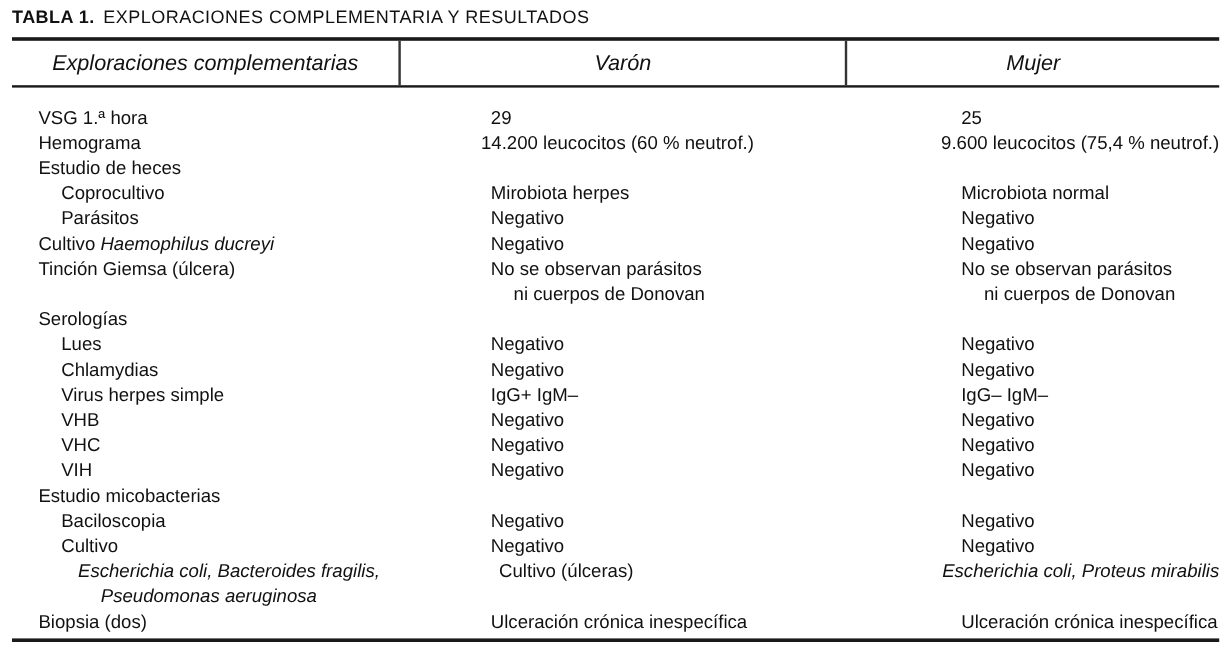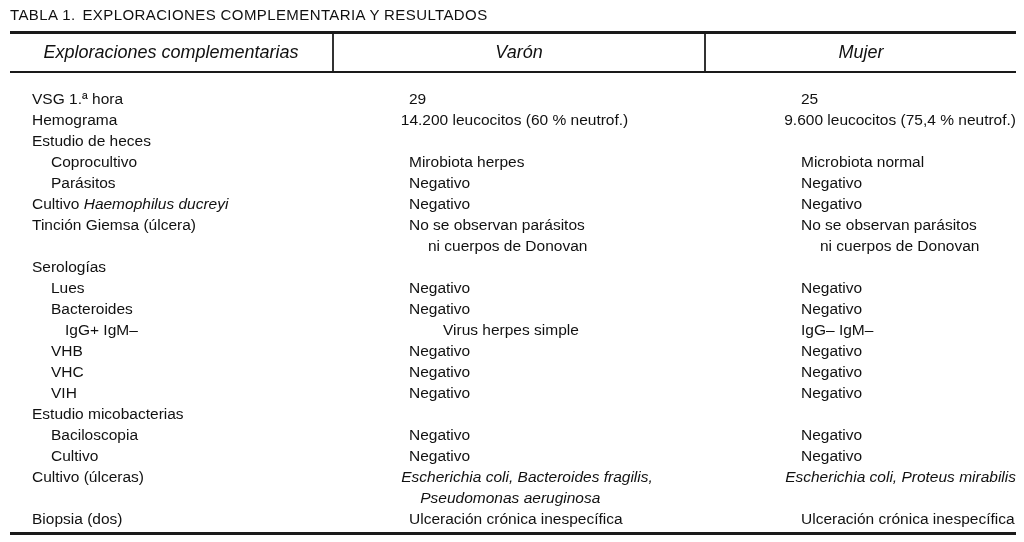"TABLA 1." .title .bold { font-weight: normal -> bold }
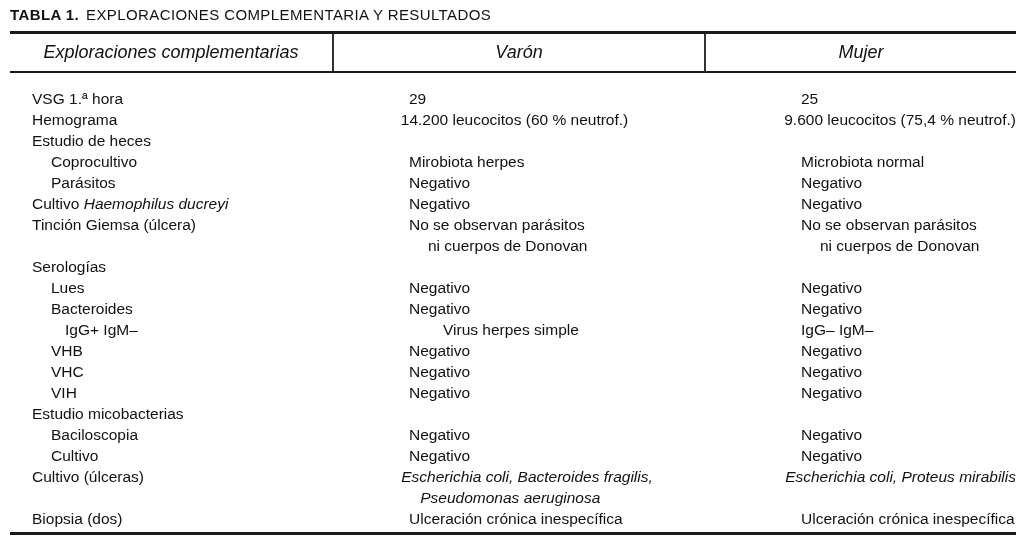"Bacteroides" span { text: Bacteroides -> Chlamydias }
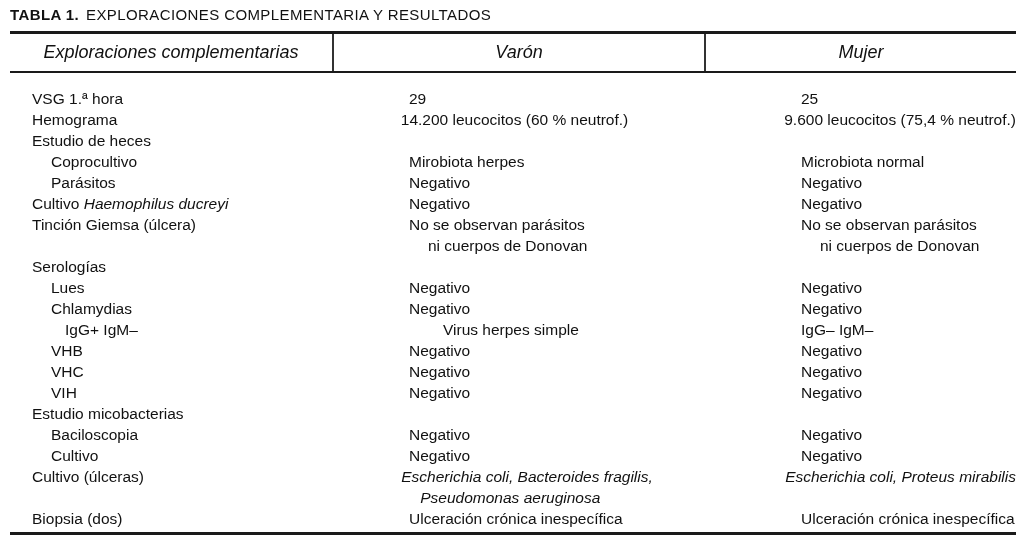"IgG+ IgM–" div.cell { order: before "Virus herpes simple" -> after "Virus herpes simple" }
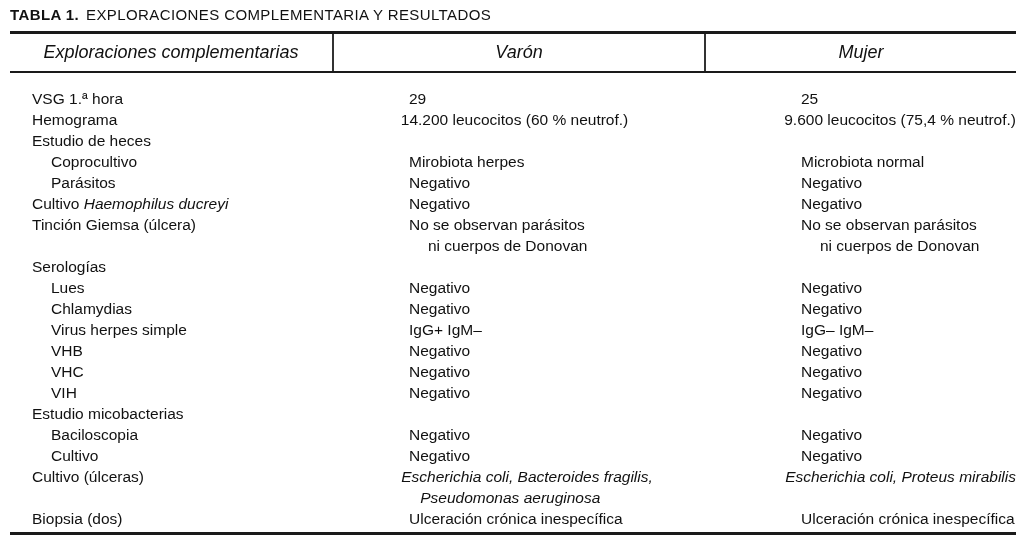"Cultivo (úlceras)" div.cell { order: before "Escherichia coli, Bacteroides fragilis," -> after "Escherichia coli, Bacteroides fragilis," }
